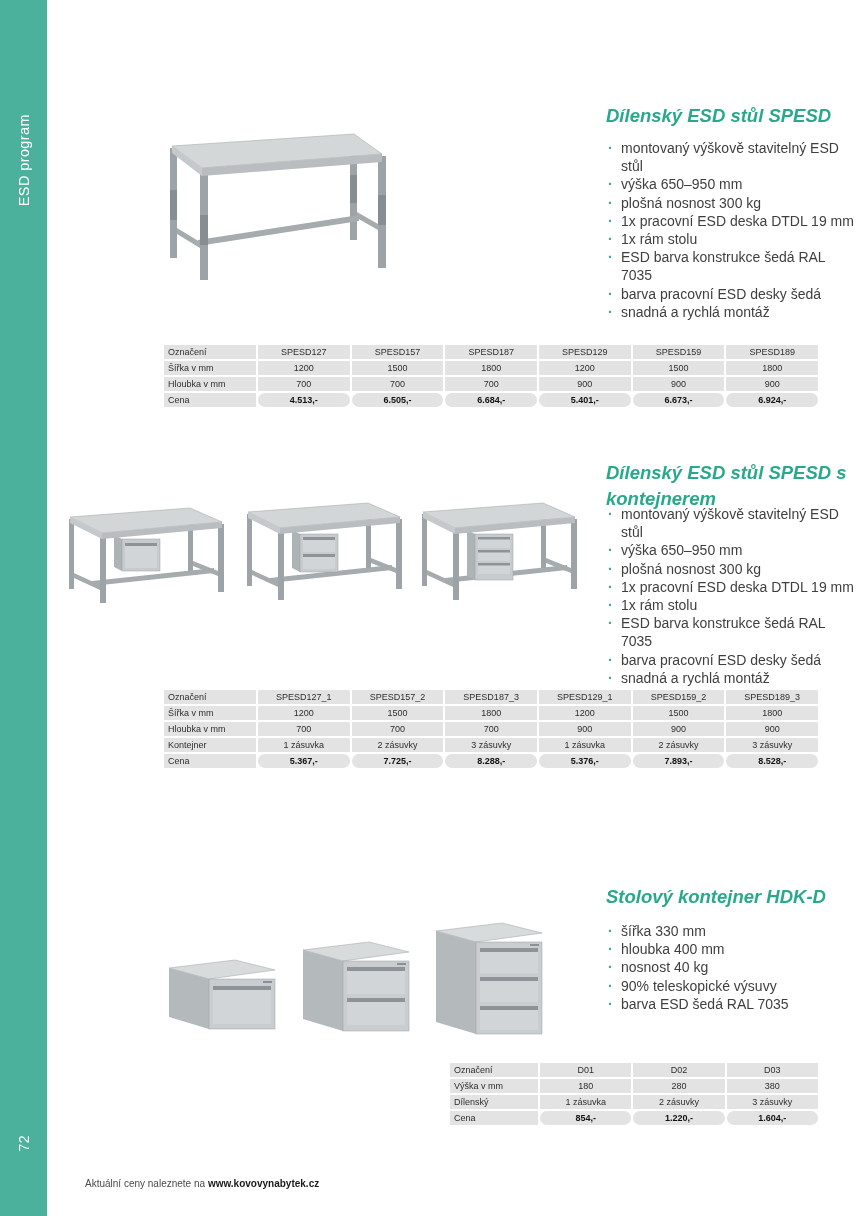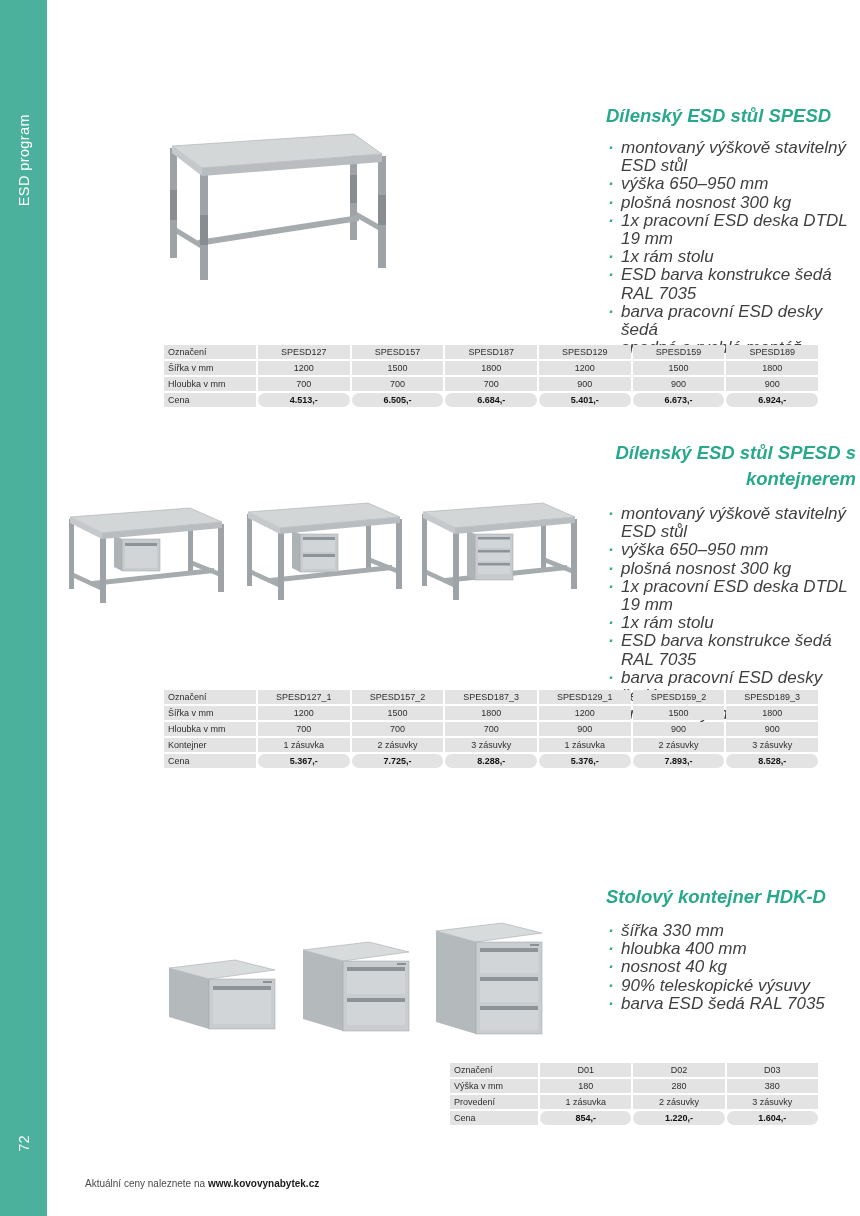"montovaný výškově stavitelný ESD stůl" .bullets li { font-size: 17px -> 14px; font-style: italic -> none }
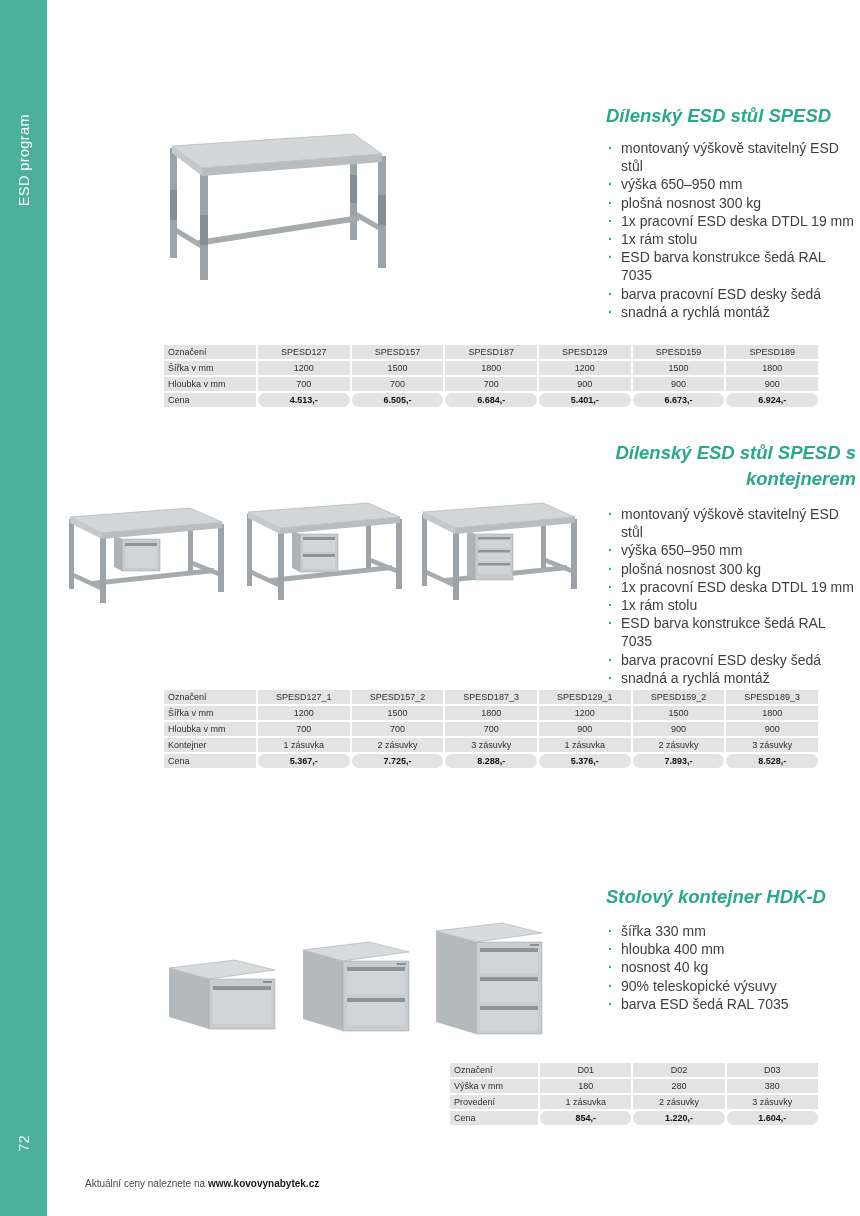"Dílenský ESD stůl SPESD s" div.title { text-align: right -> none; top: 440px -> 460px }
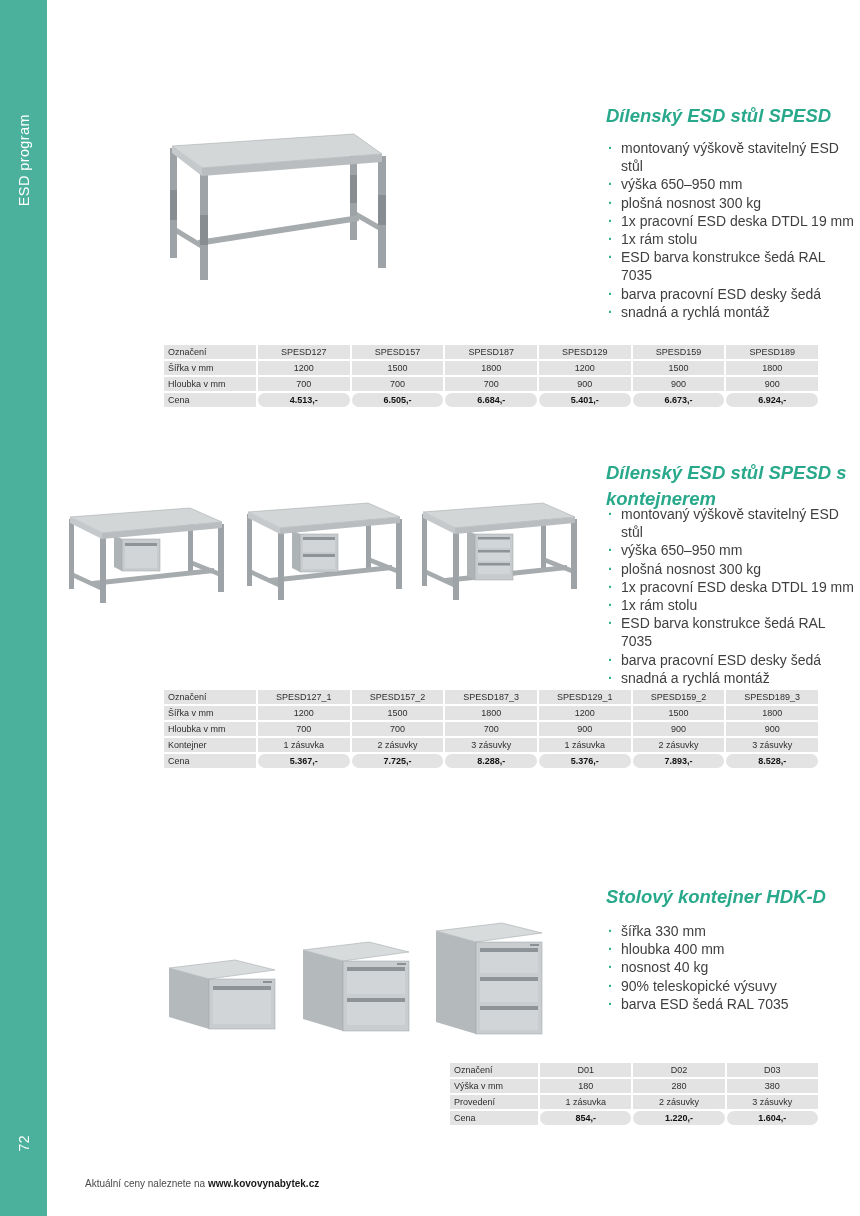"Provedení" td.lbl { text: Provedení -> Dílenský }
